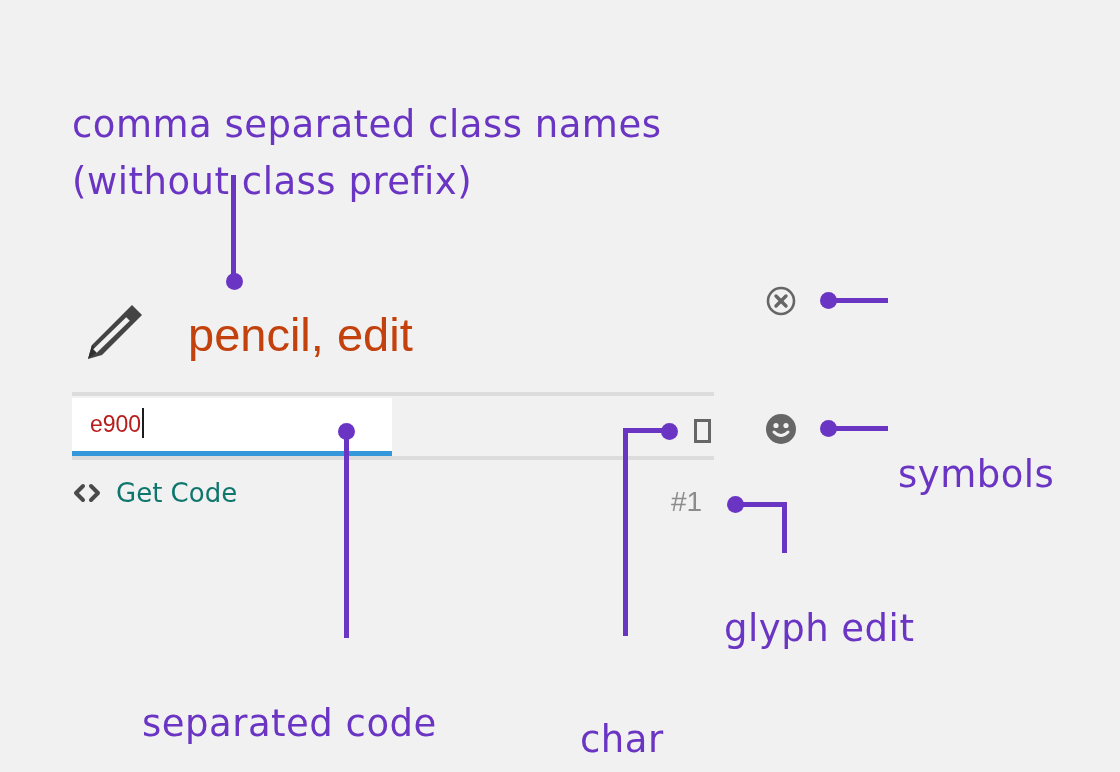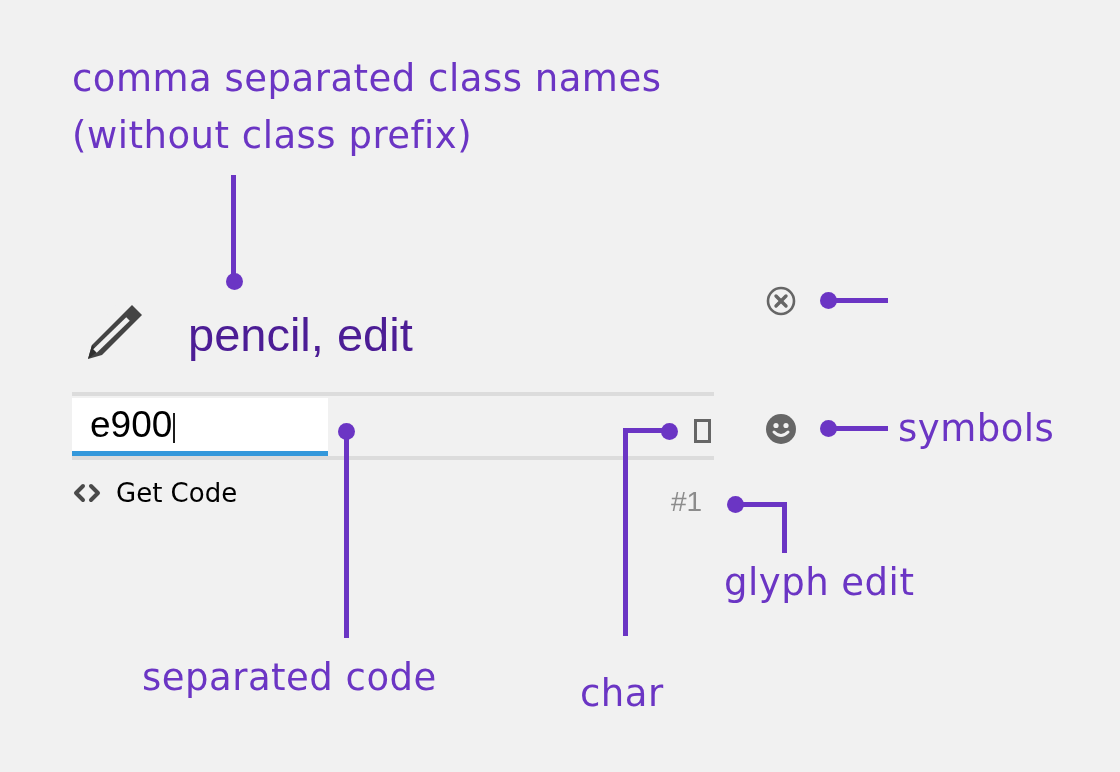"comma separated class names" .anno { margin-top: none -> 46px }
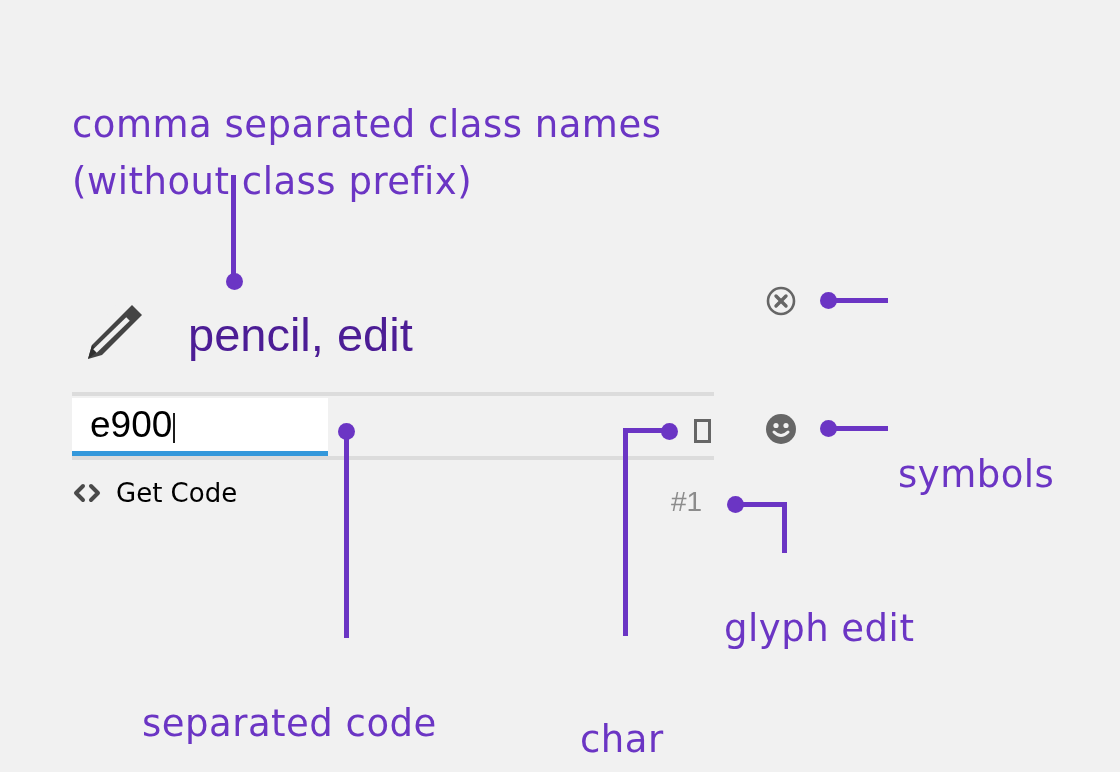"pencil, edit" .glyph-name { color: #4c1d95 -> #c2410c }
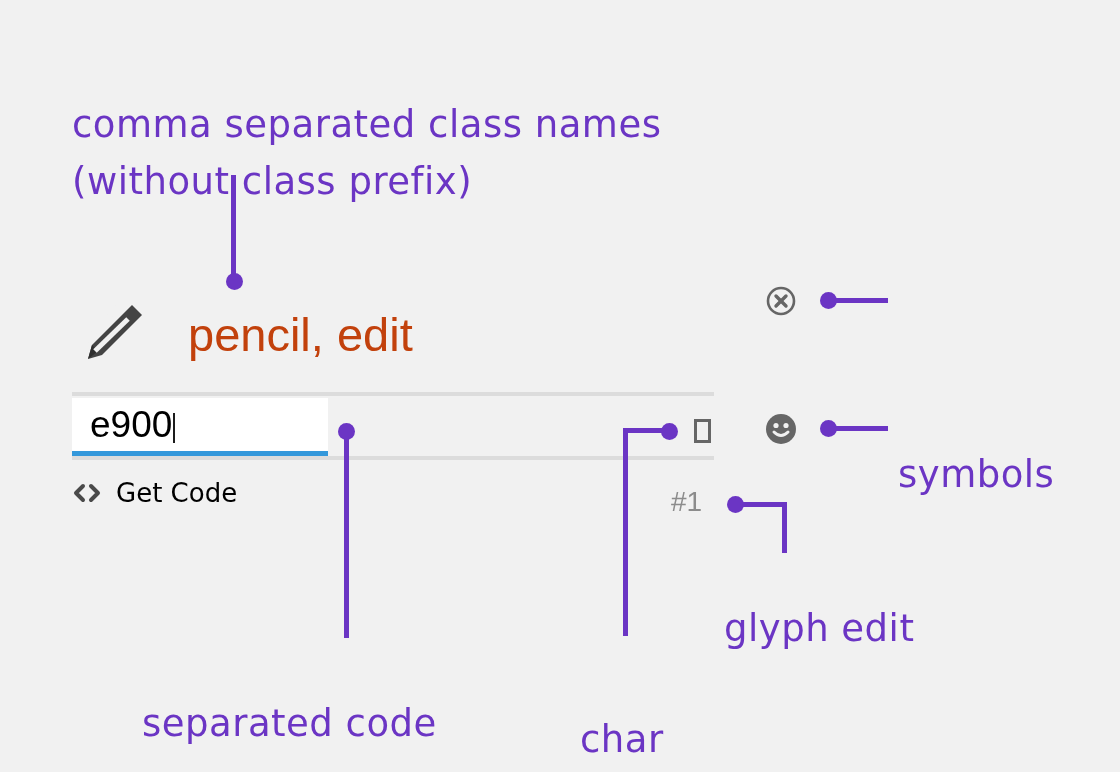"e900" .code-input { color: #000000 -> #b91c1c; font-size: 37px -> 23px; width: 256px -> 320px }
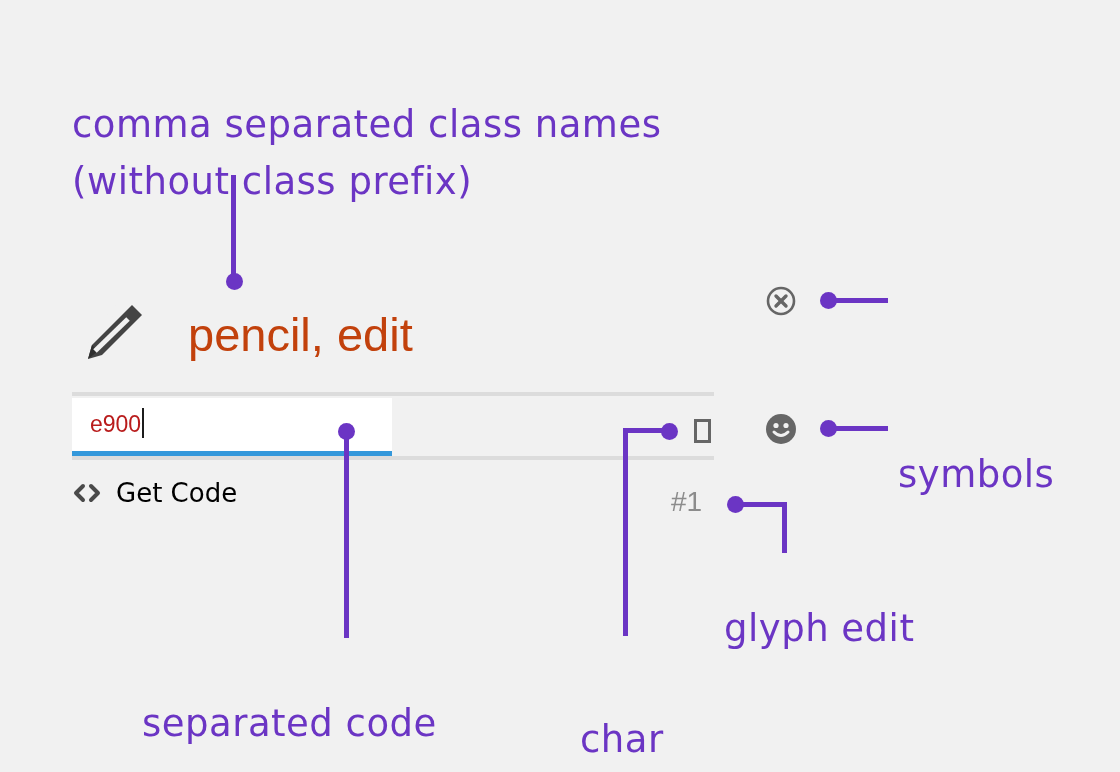"Get Code" .getcode-label { color: #000000 -> #0f766e }
